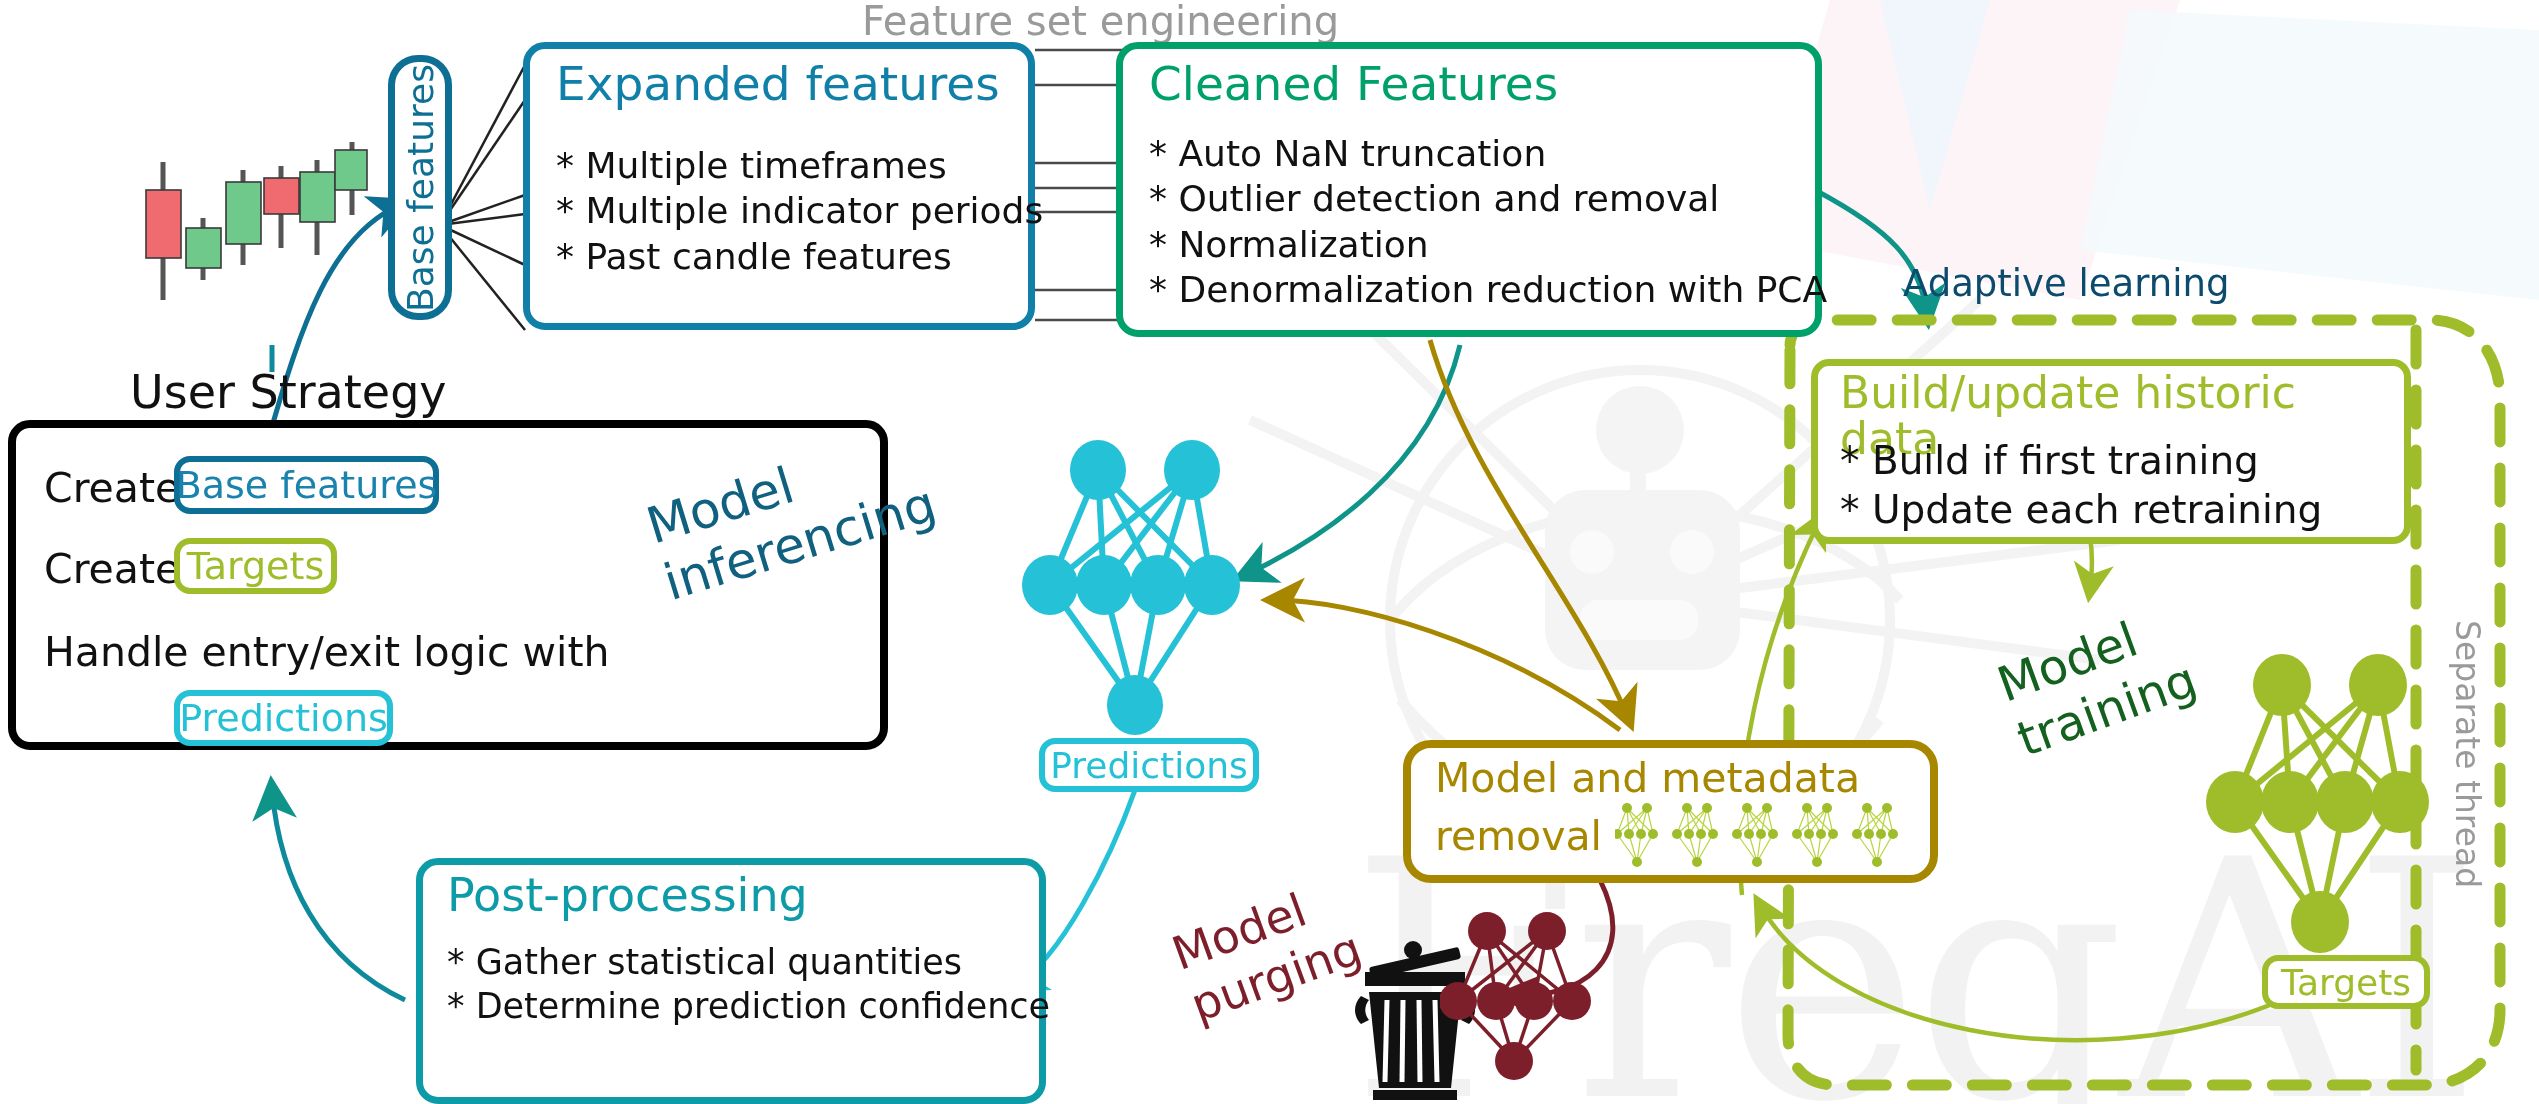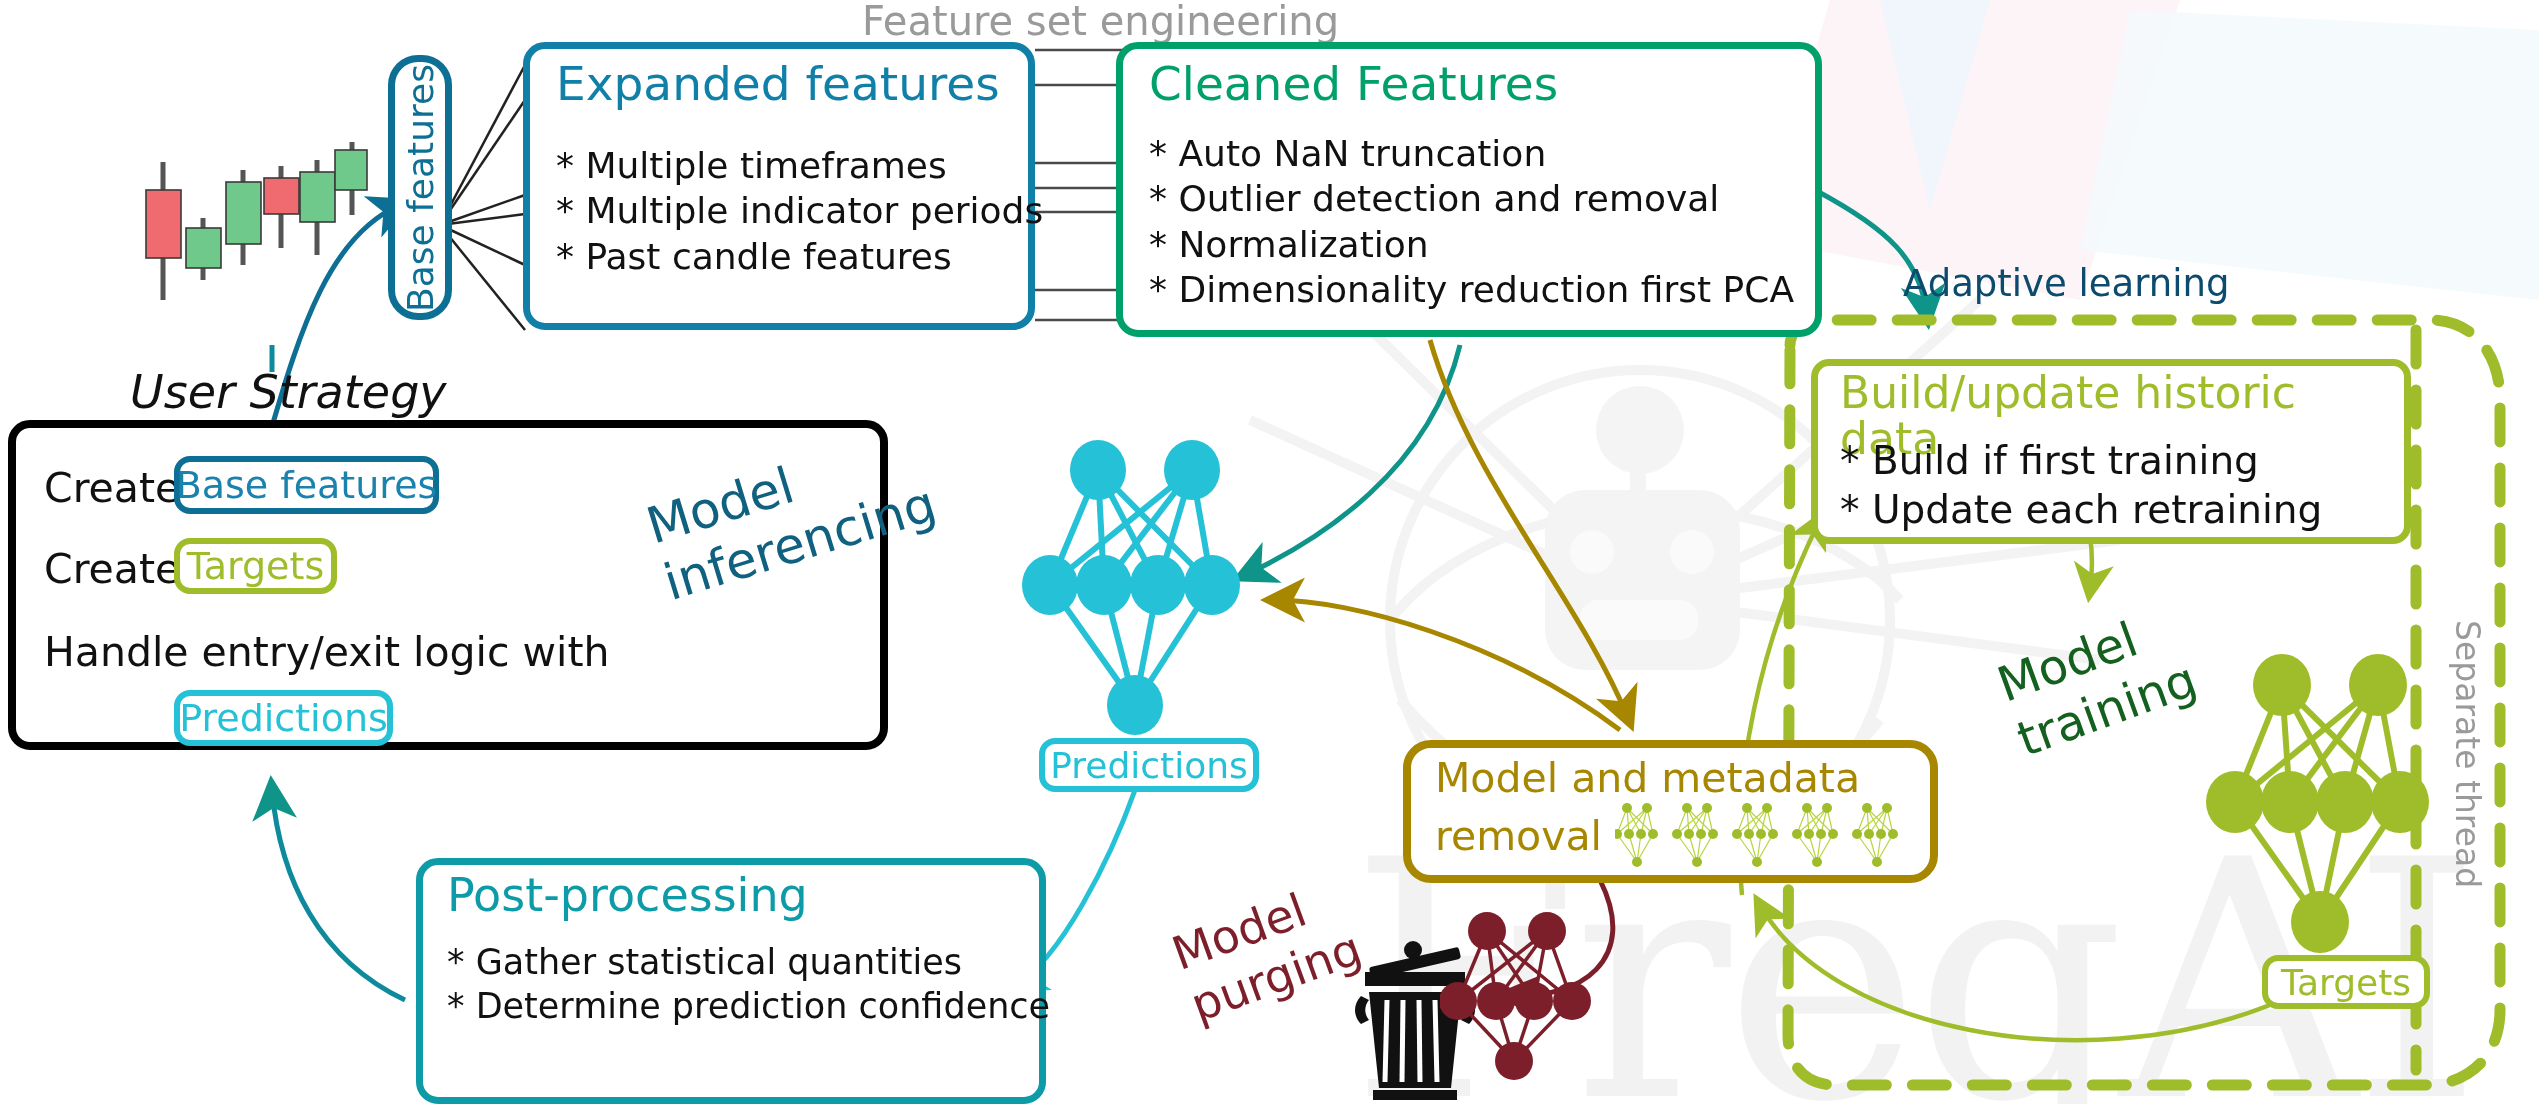"* Dimensionality reduction first PCA" div { text: Dimensionality reduction first -> Denormalization reduction with }
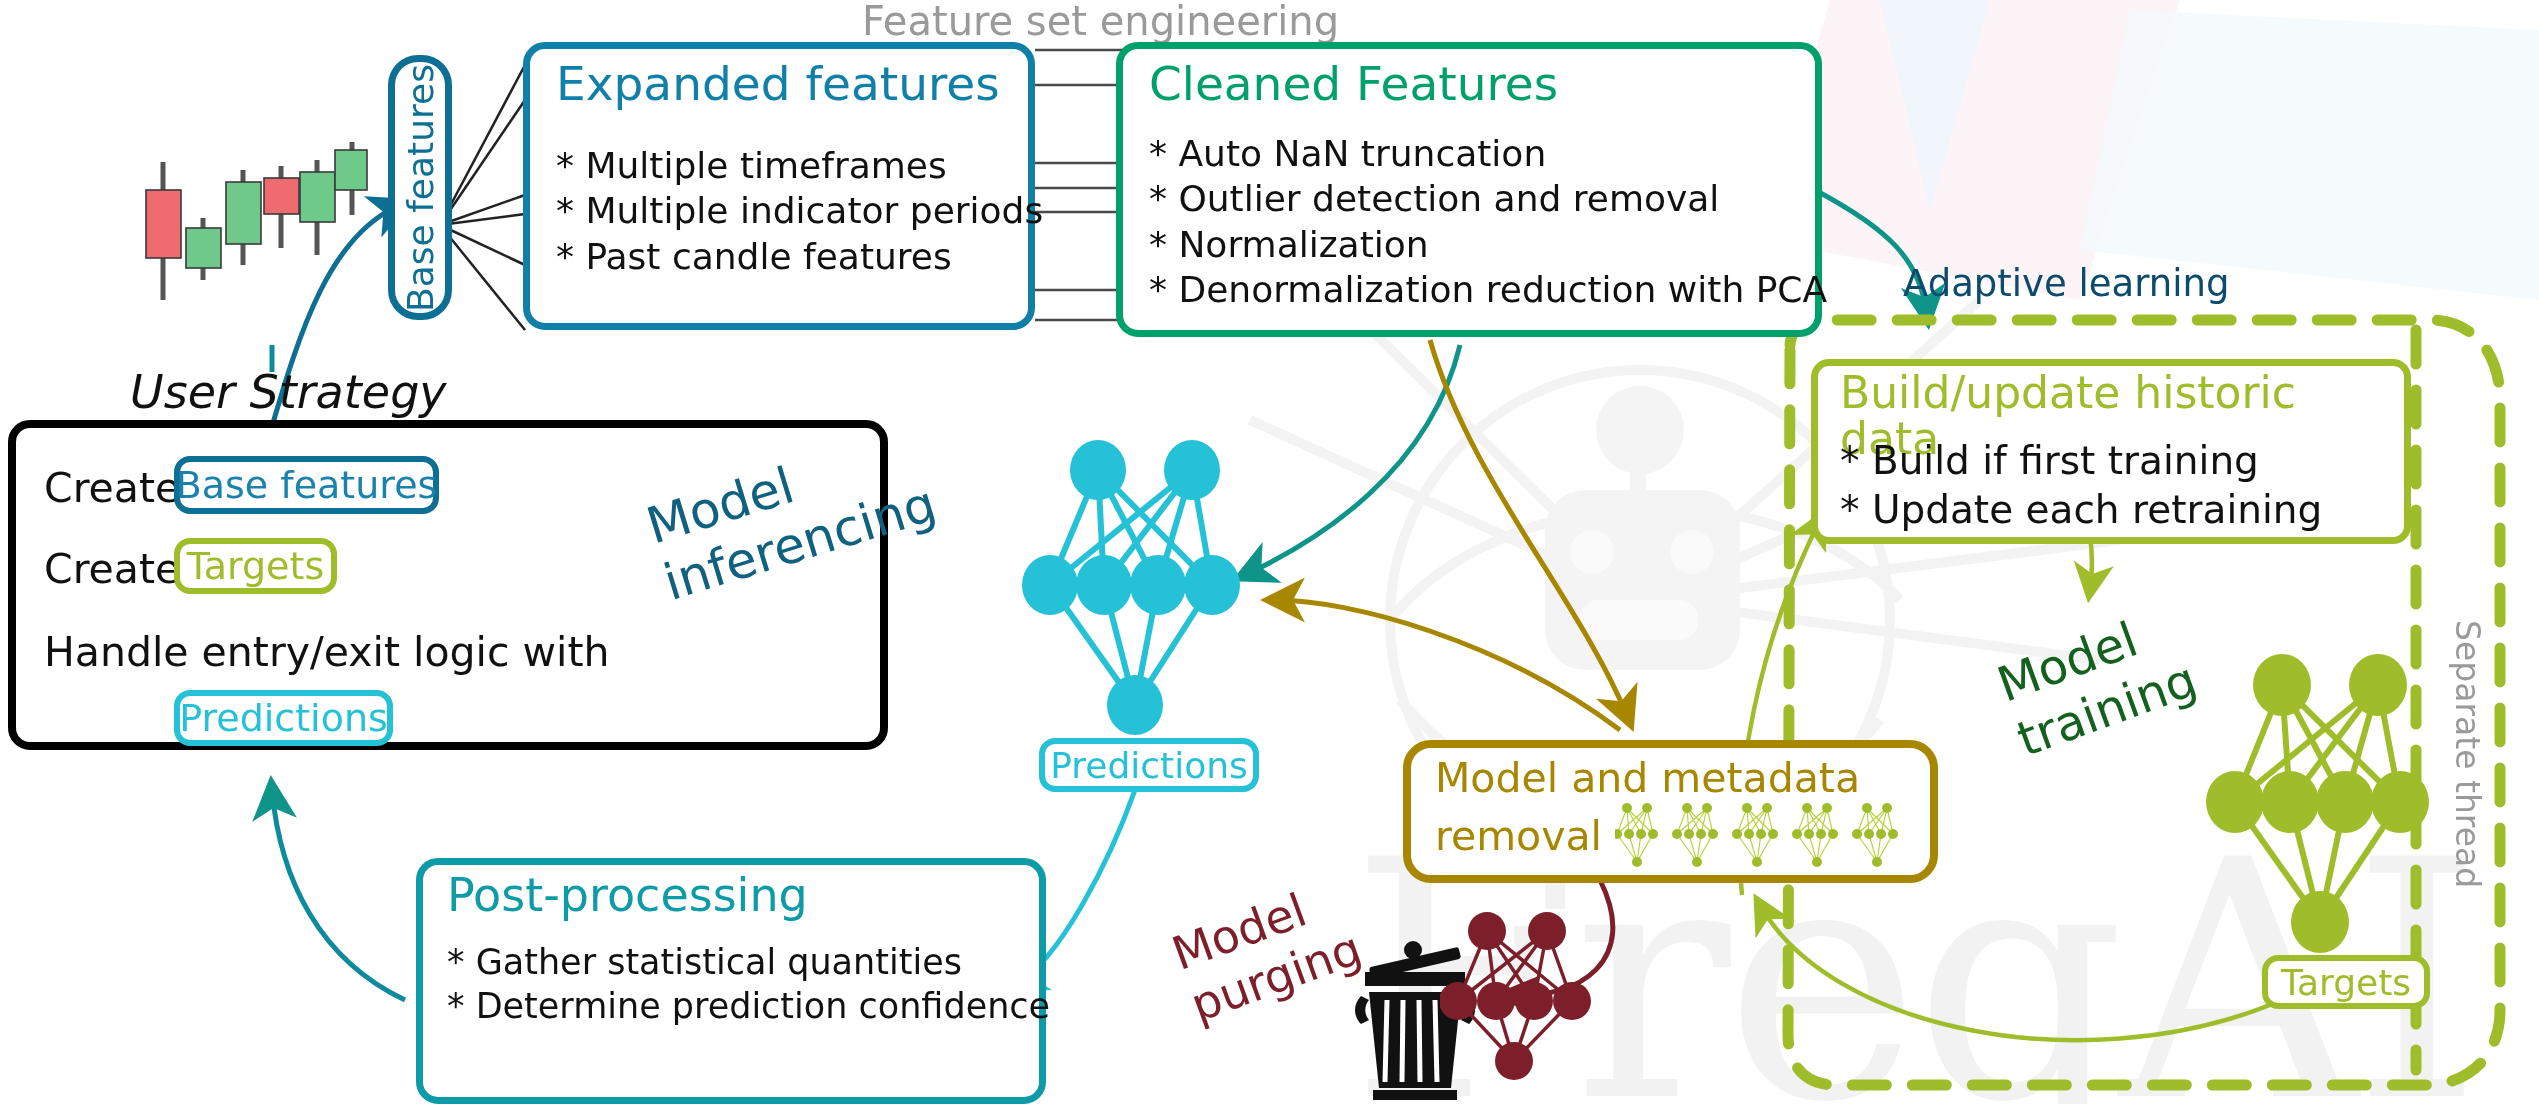"User Strategy" div.lbl { font-style: italic -> none }
